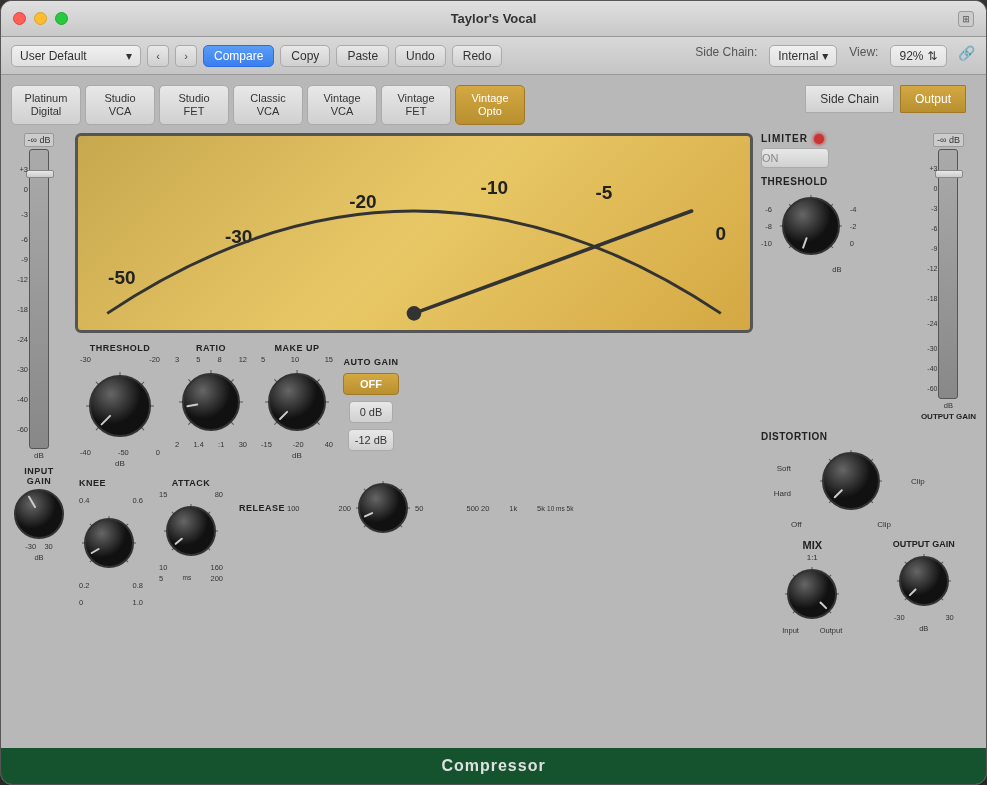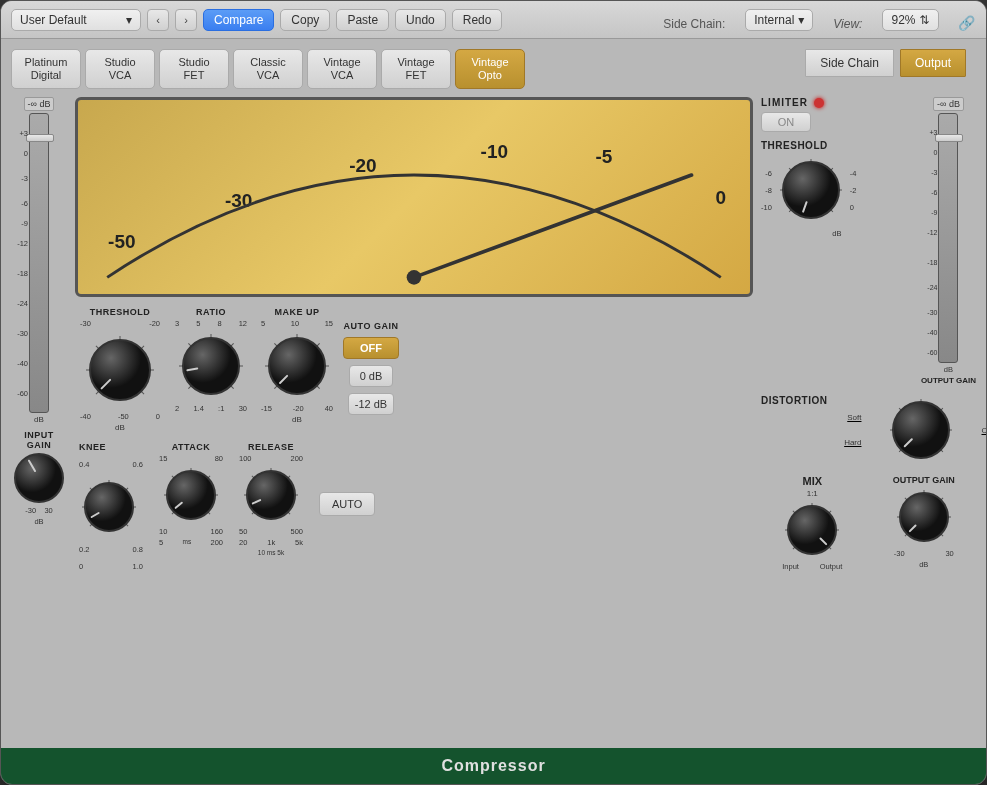"Taylor's Vocal" div.title-bar { html: none -> <div> <div> <div></div> <div></div> <div></div> </div> <div>Taylor's Vocal</div> <div> <div>⊞</div> </div> </div> }
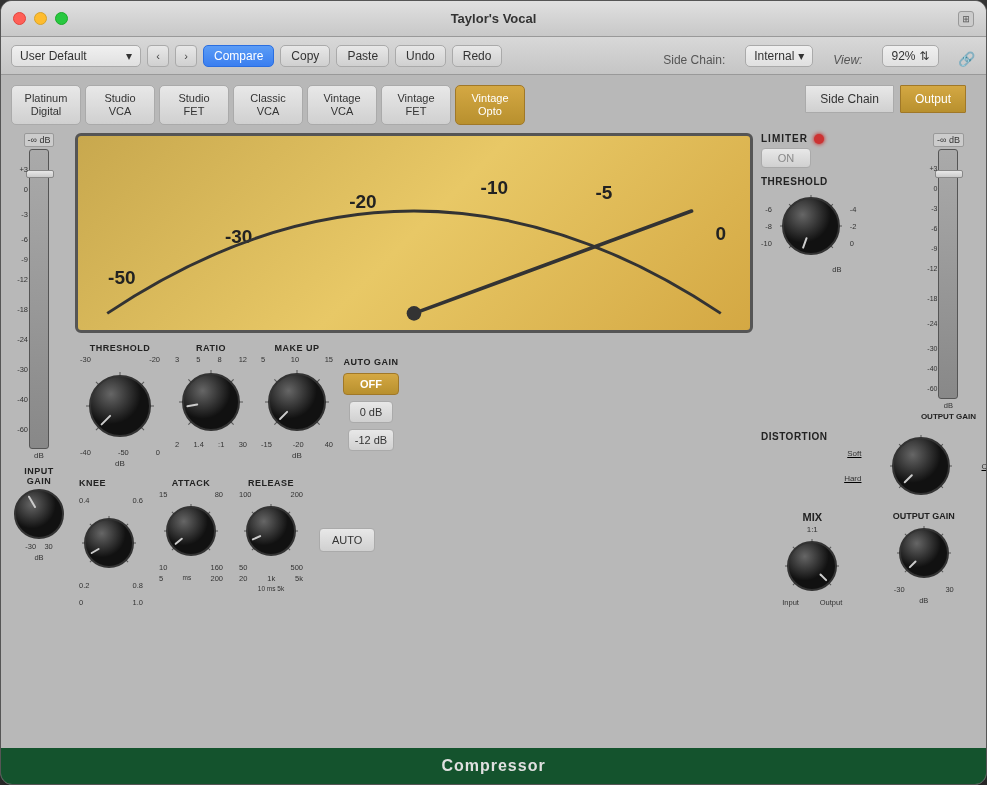"Side Chain:" .toolbar-right { align-items: flex-end -> flex-start; gap: 20px -> 12px }
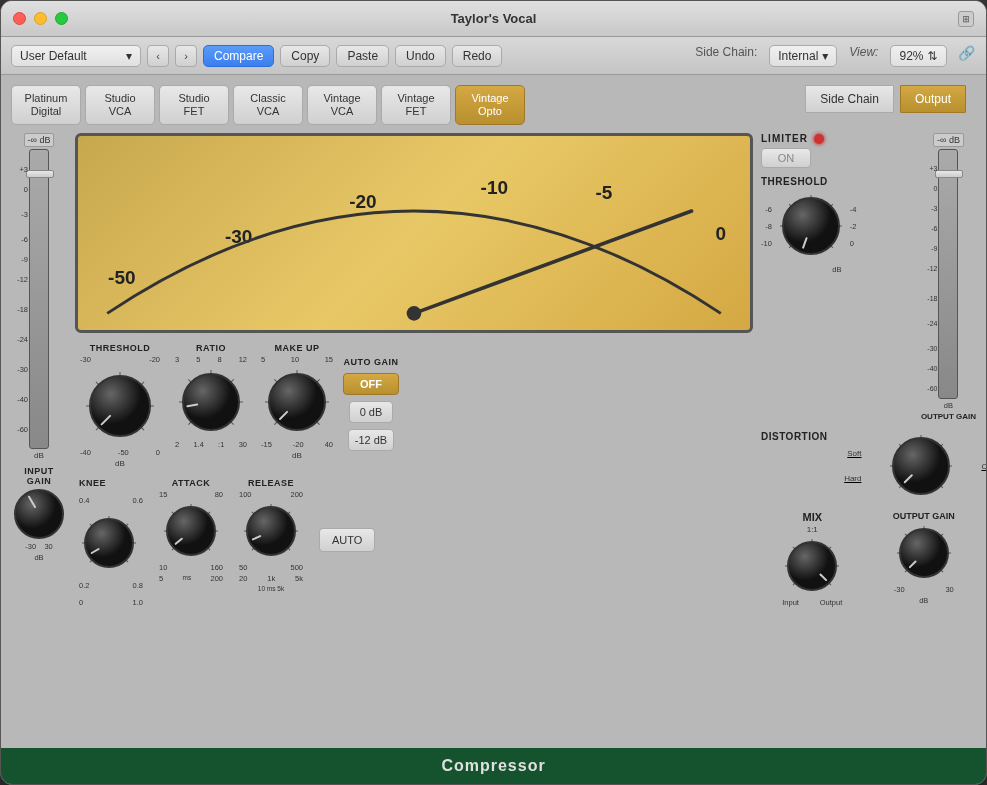"View:" .view-label { font-style: italic -> none }
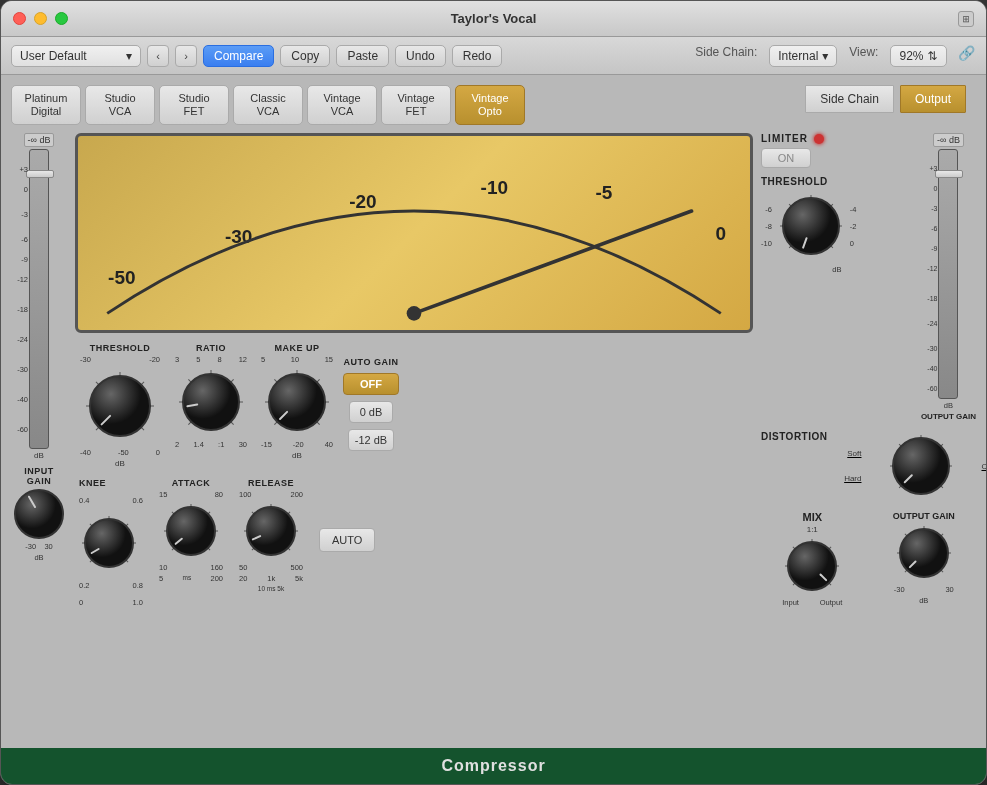"ON" div { text-align: center -> left; width: 50px -> 68px }
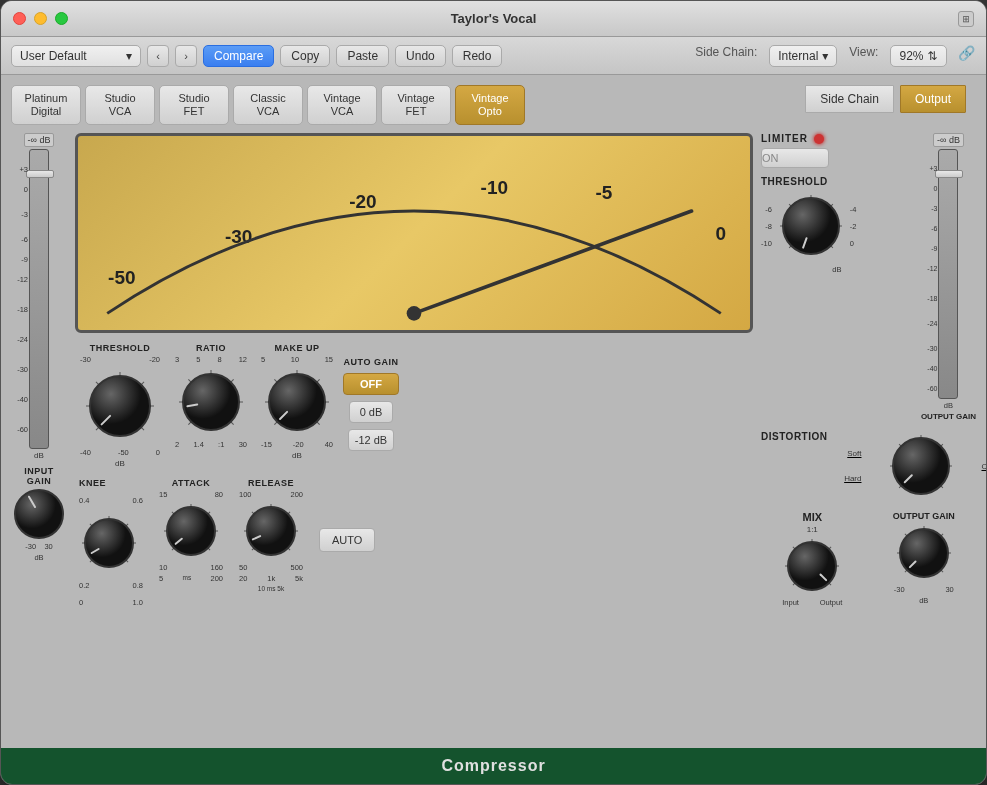"DISTORTION" div { flex-direction: row -> column }
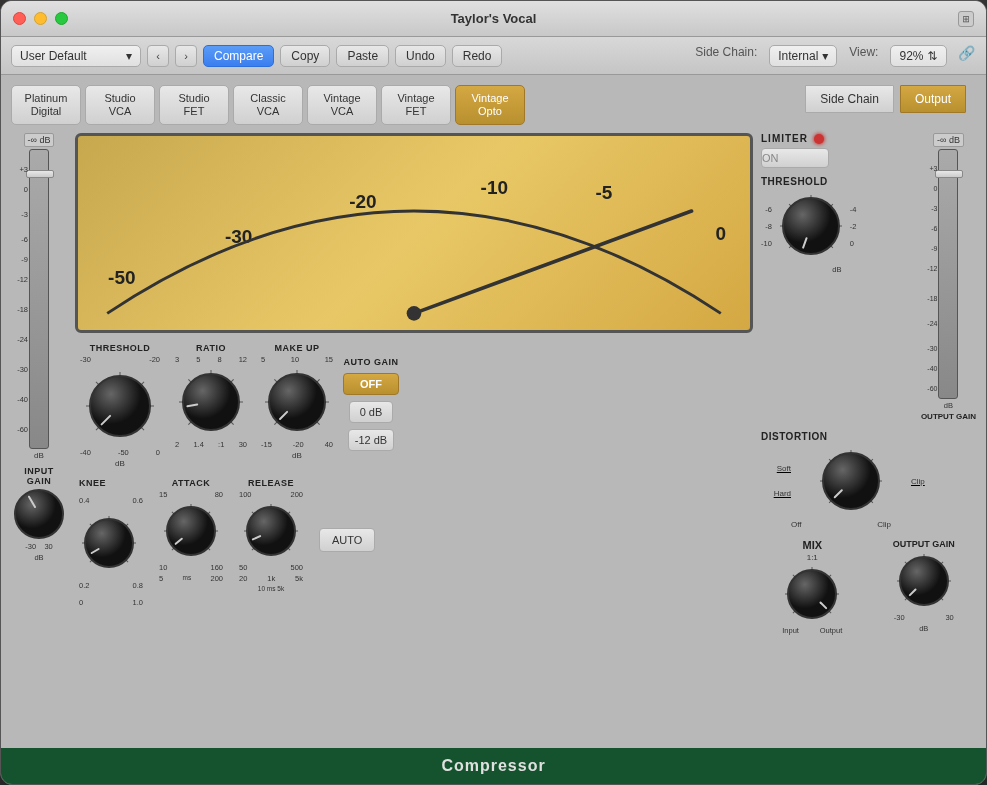"Soft" div { text-decoration: underline -> none }
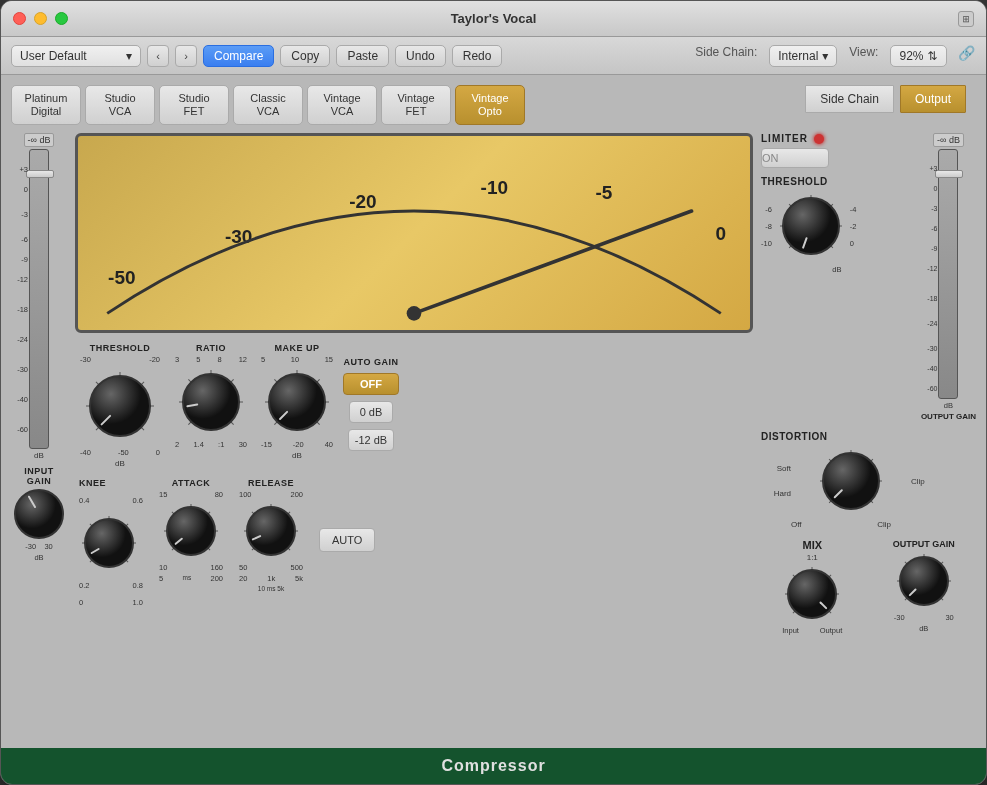"RELEASE" div { flex-direction: column -> none }
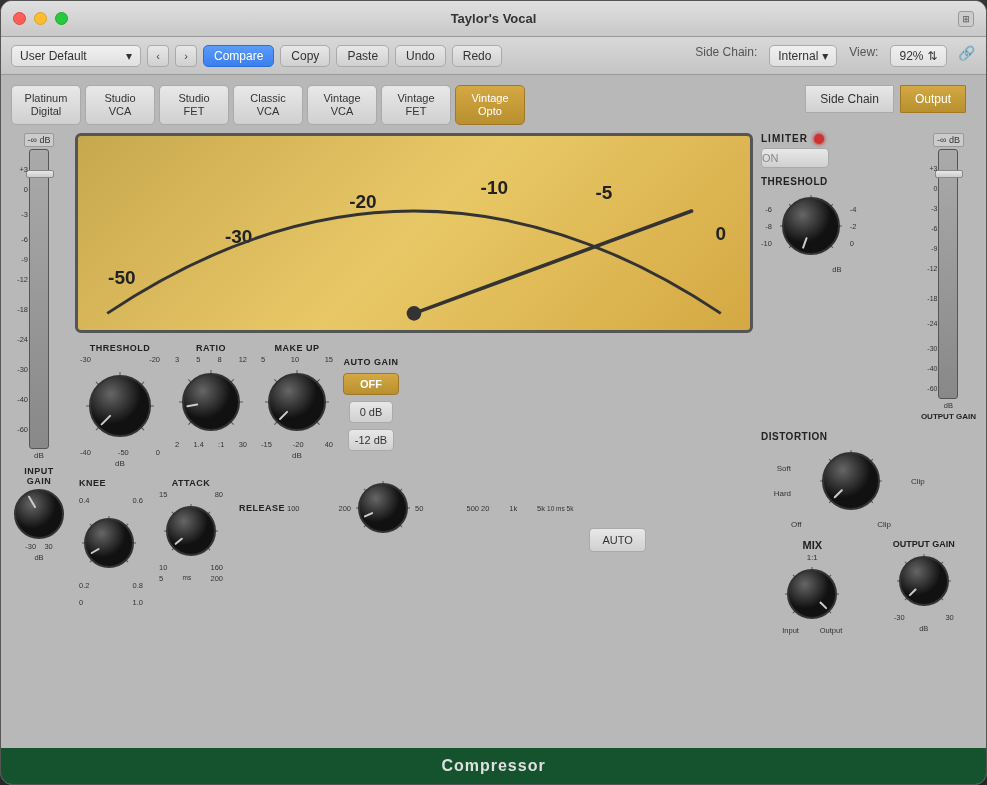"AUTO" div { html: <div> <div>AUTO</div> </div> -> none }
